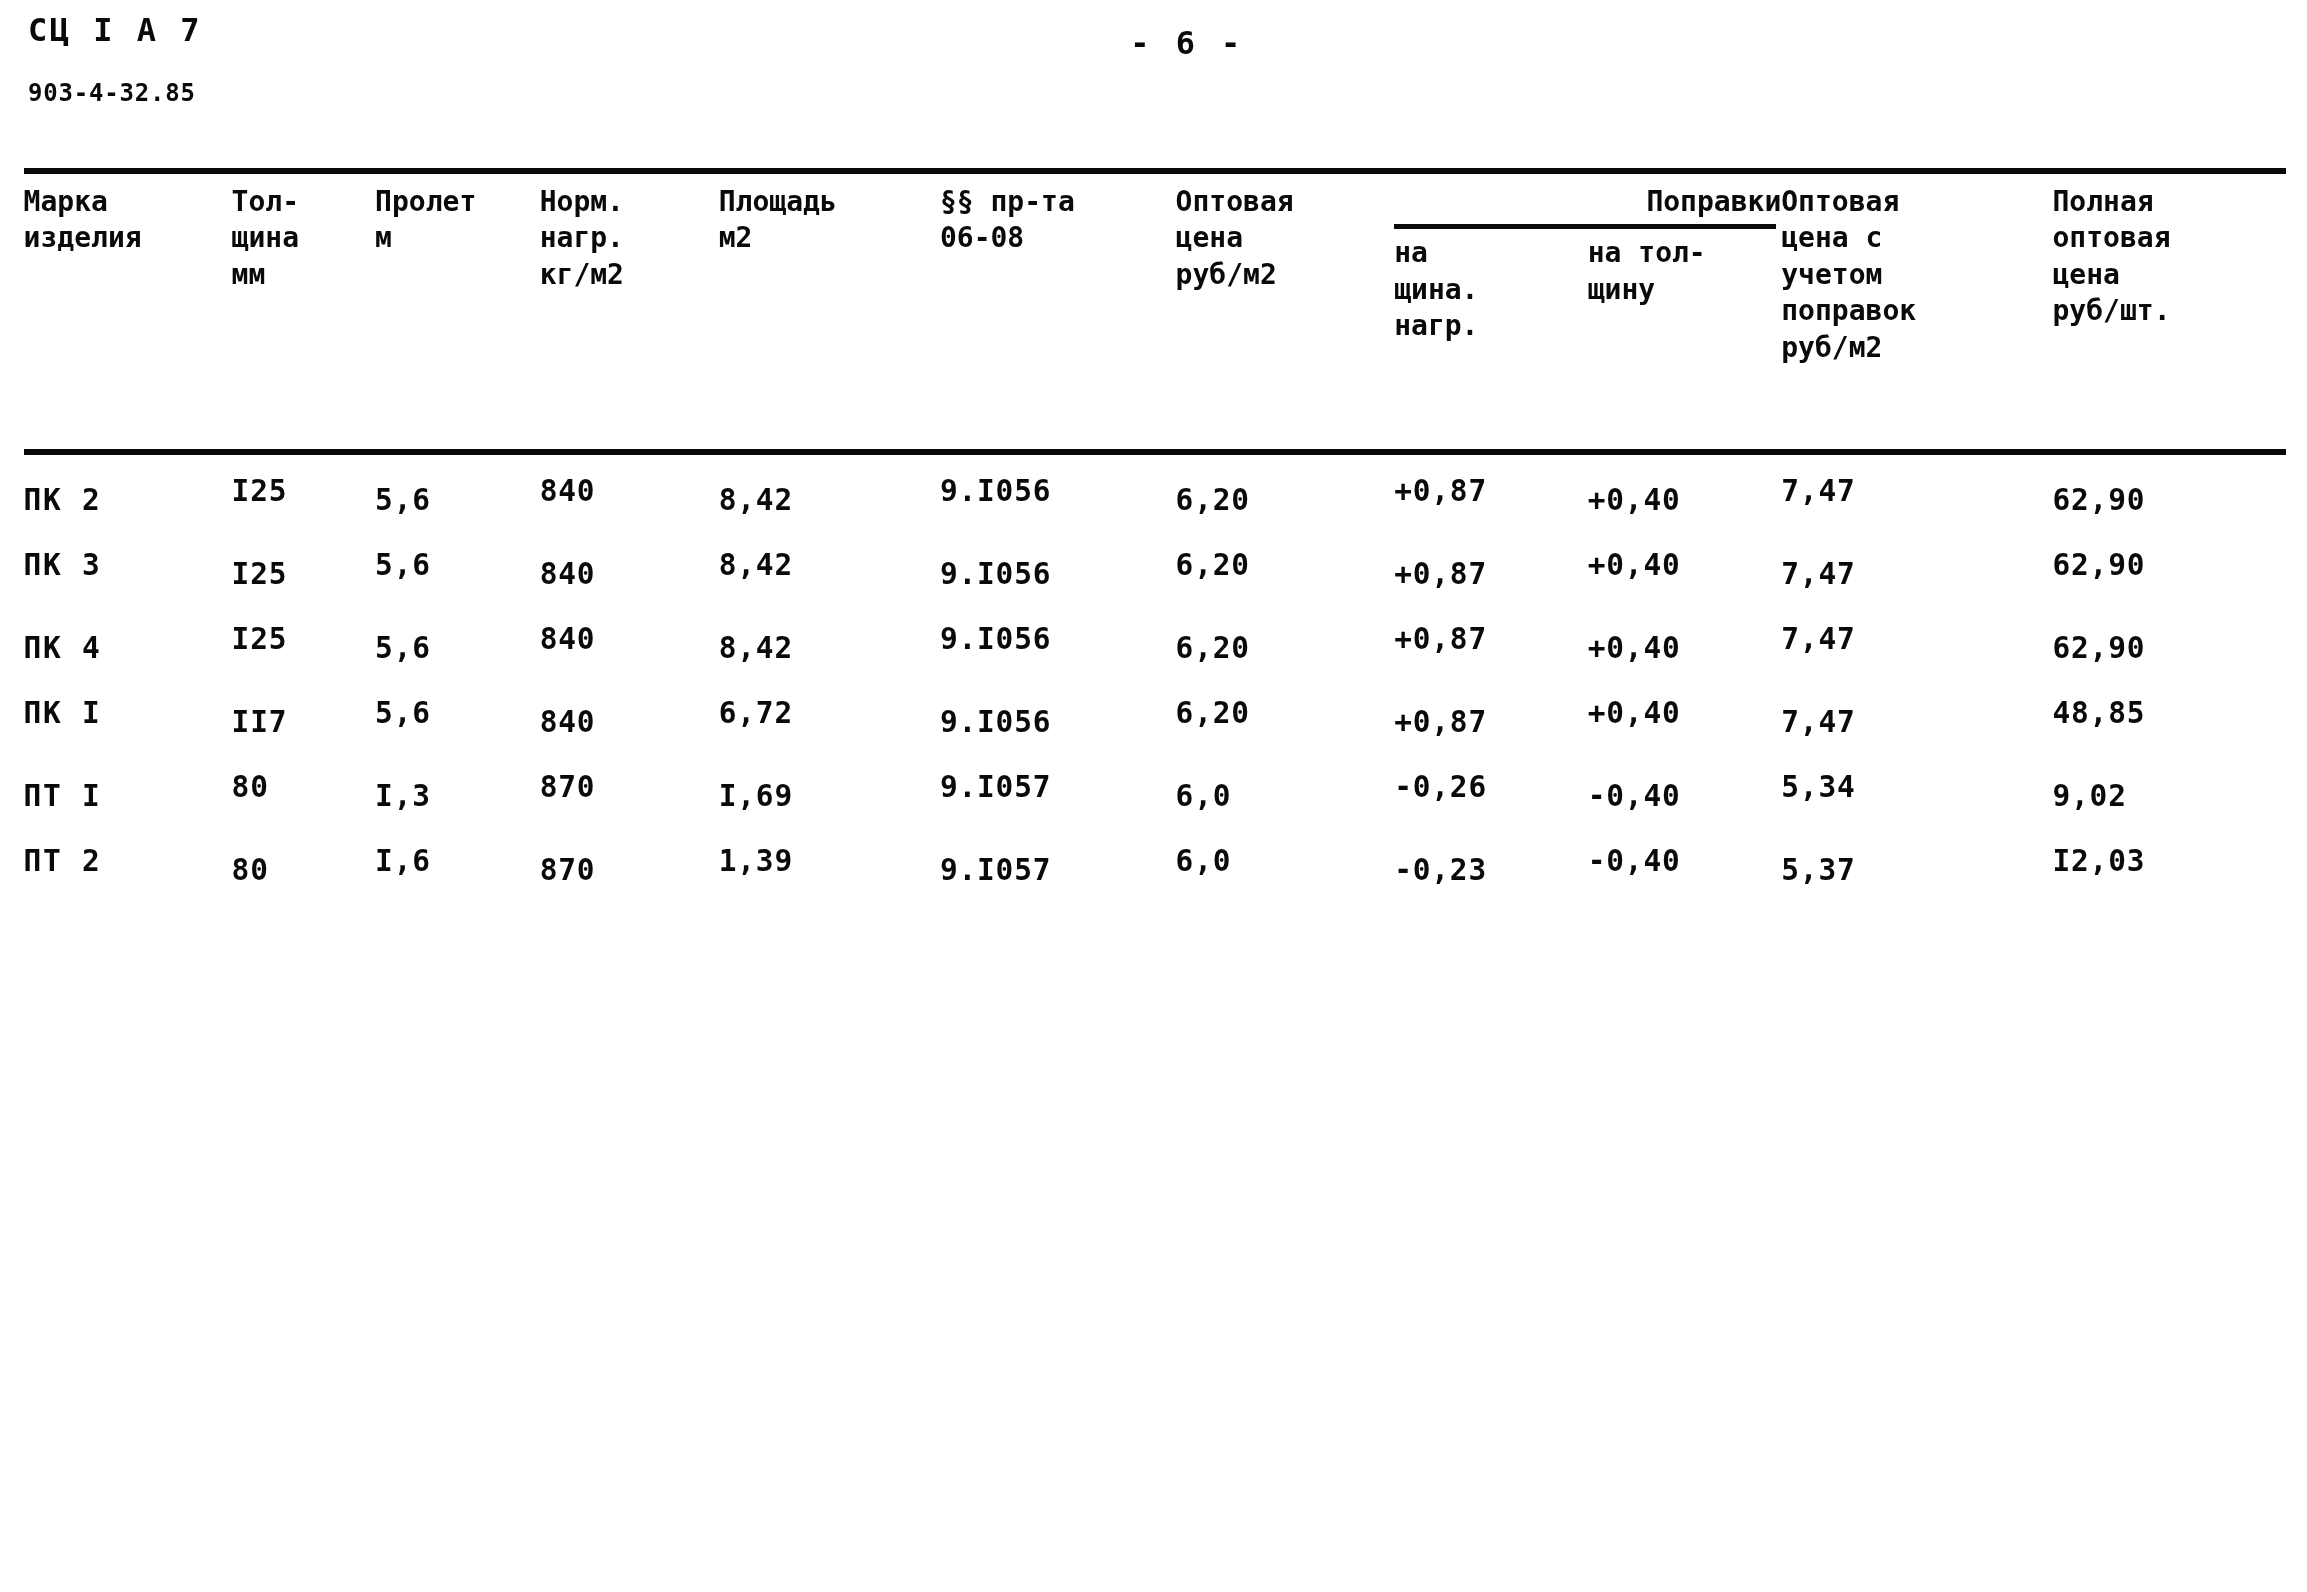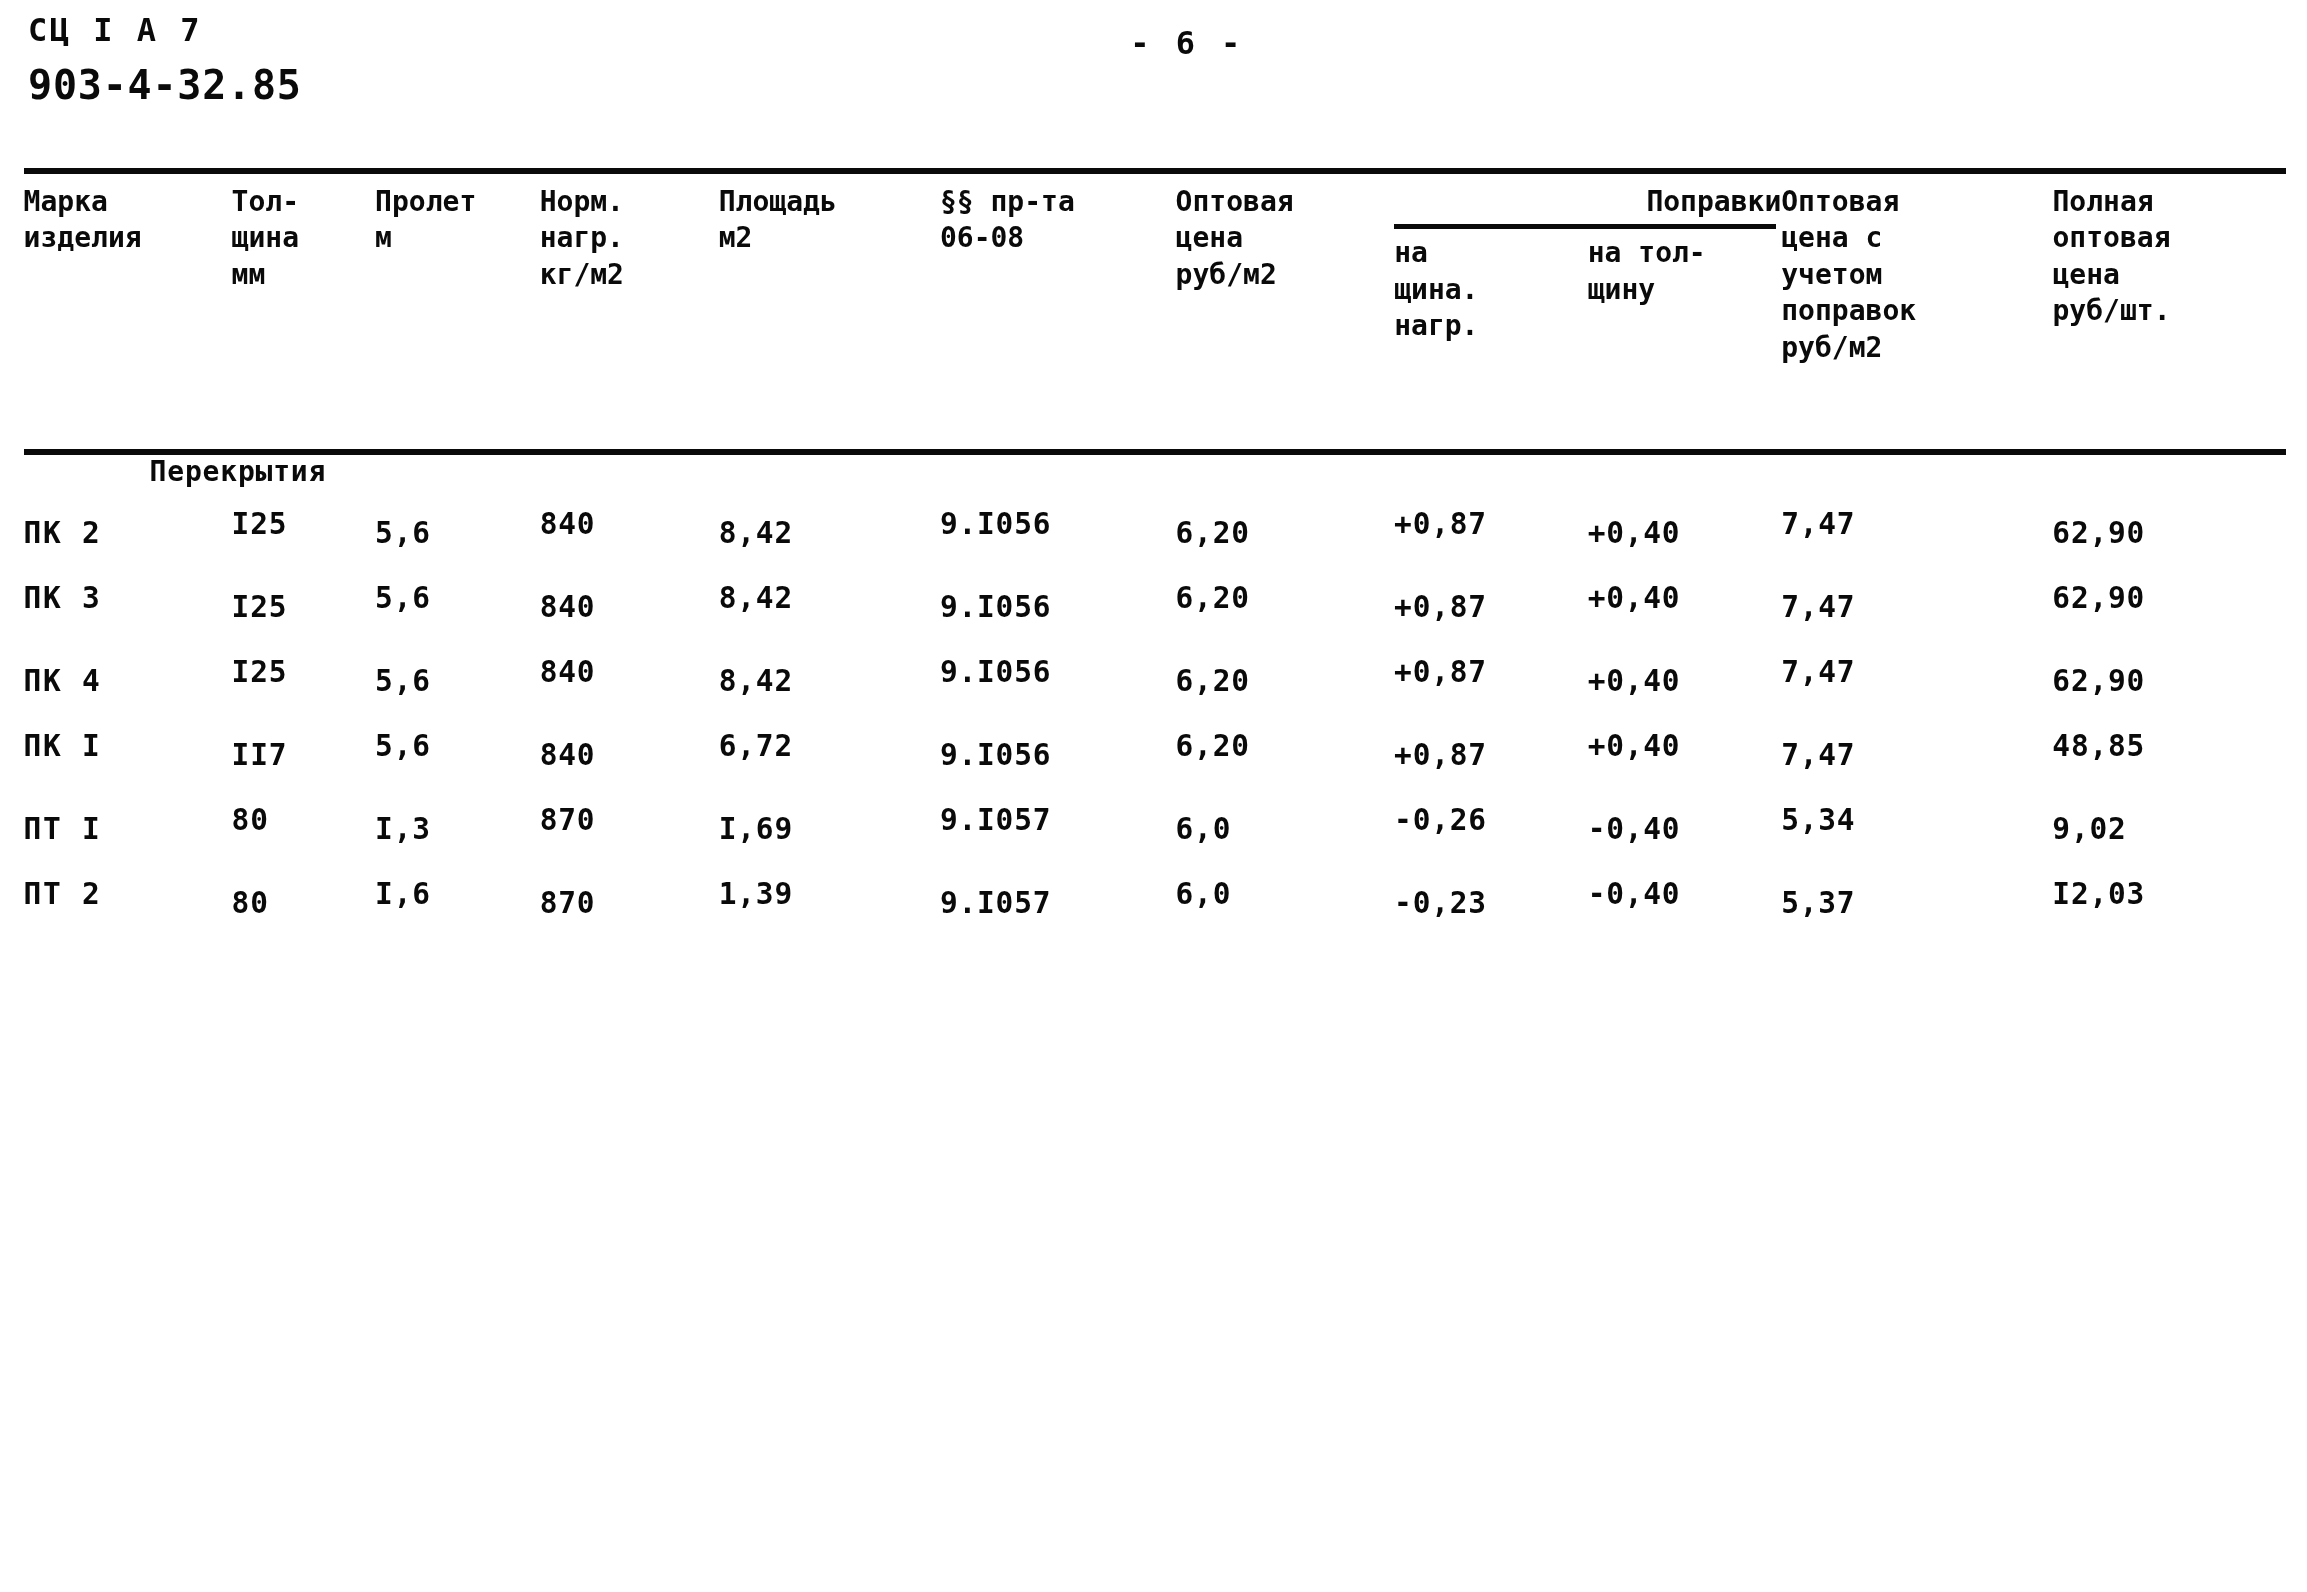"903-4-32.85" .doc-series { font-size: 40px -> 24px; margin-top: 3px -> 22px }
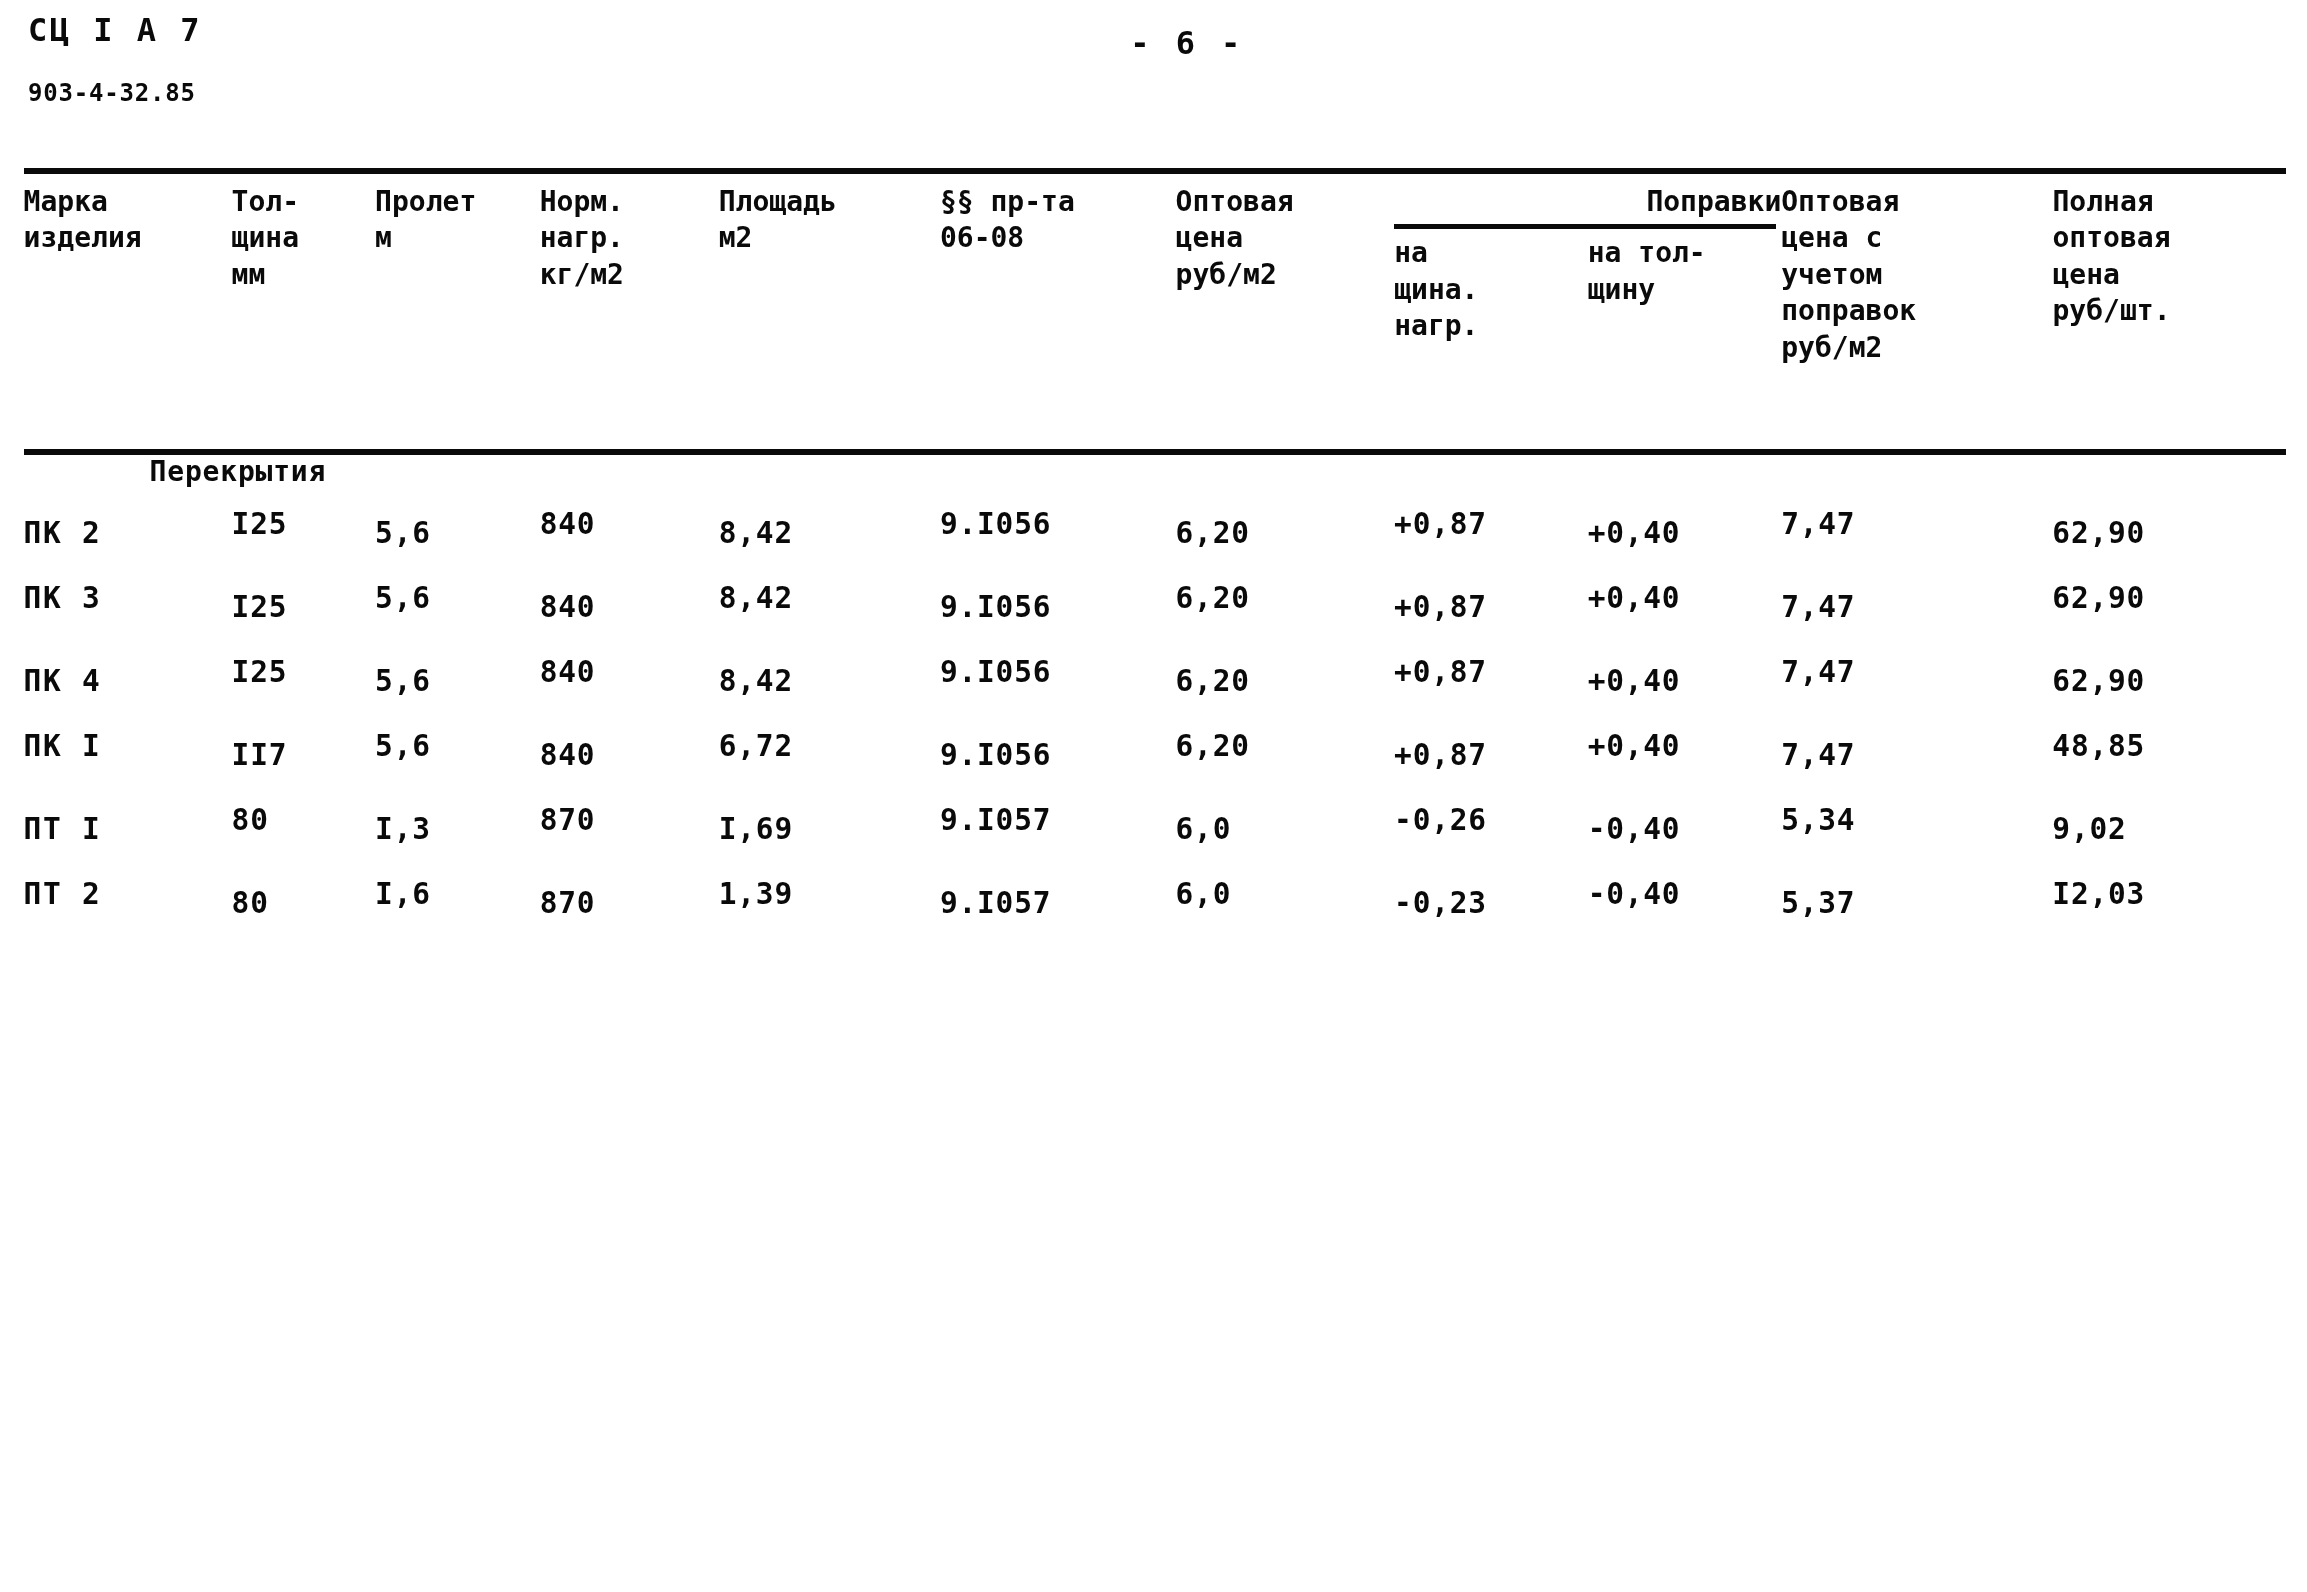"Перекрытия" tr.section-row { html: <tr> <td> <div>Перекрытия</div> </td> </tr> -> none }
